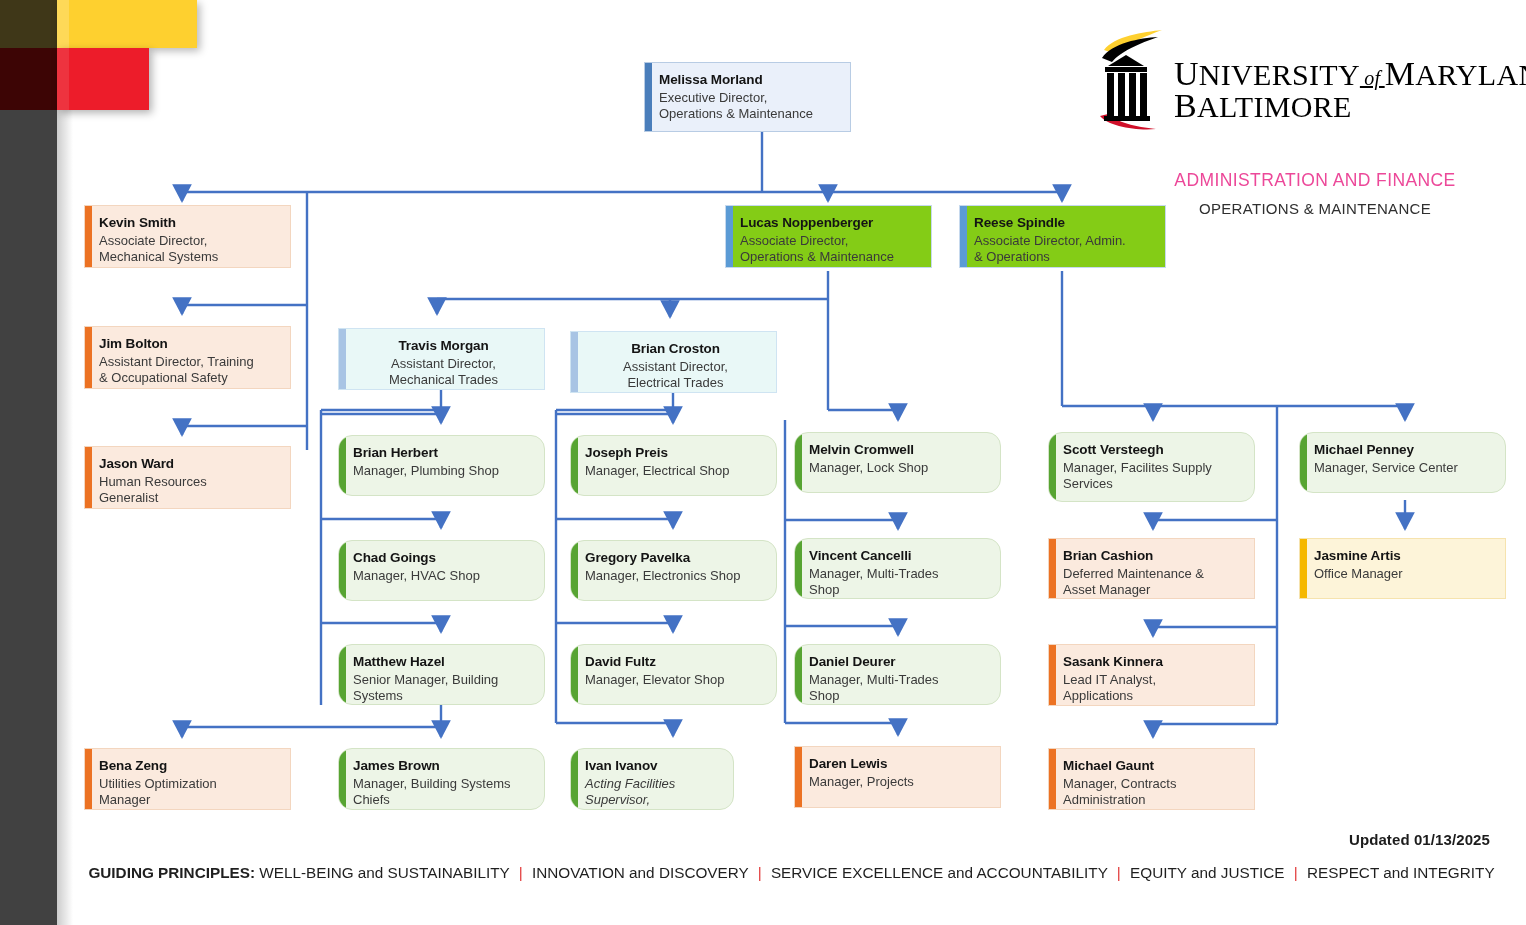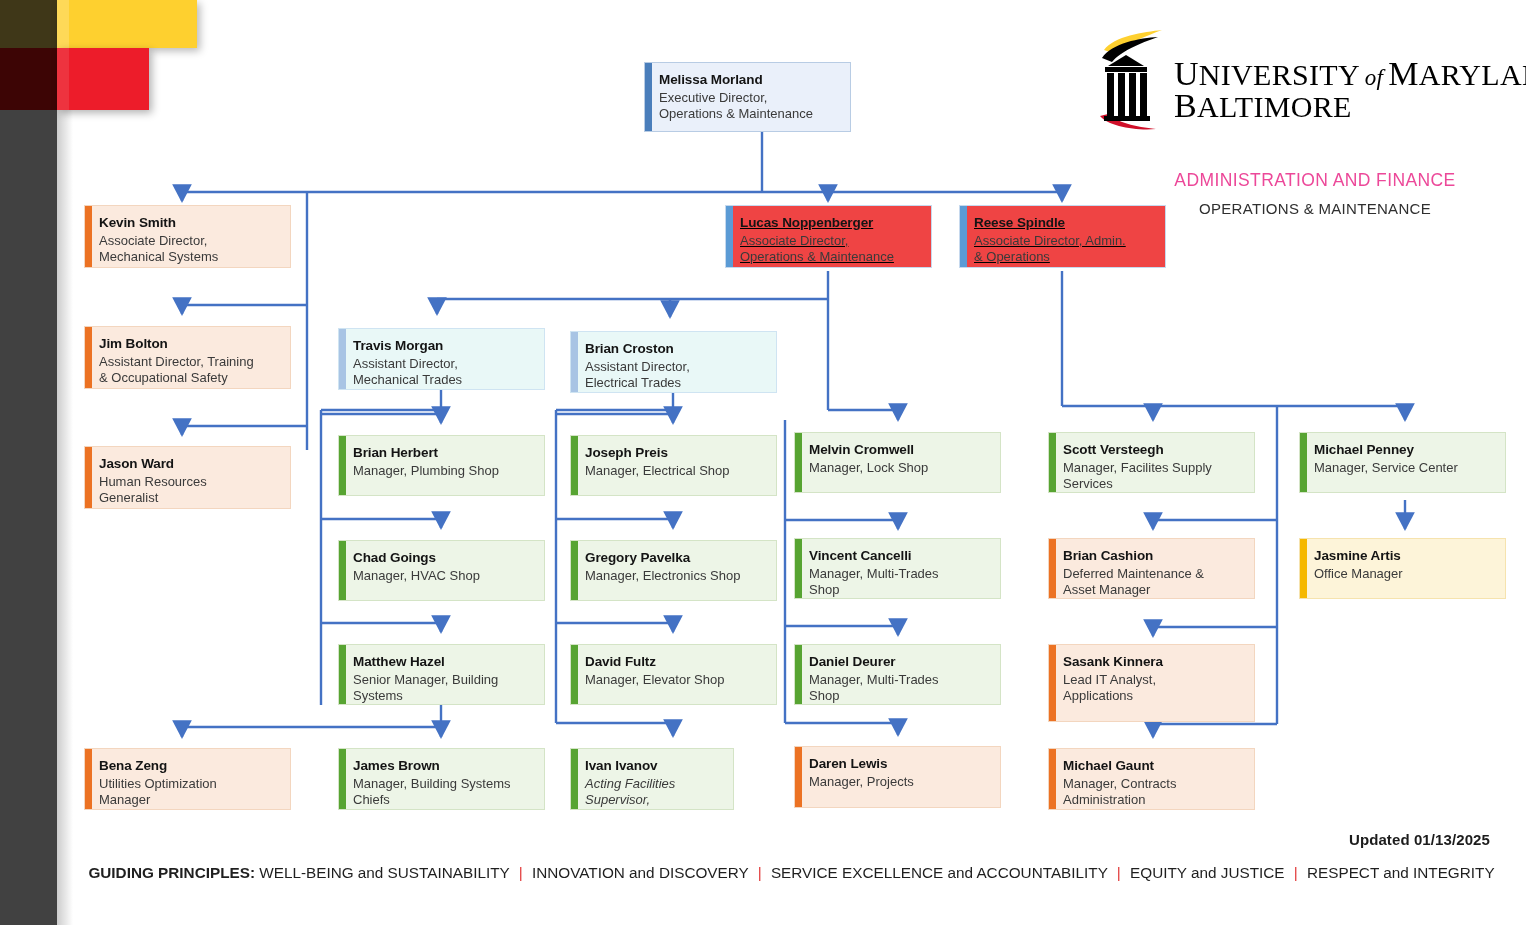"of" .ital-of { font-size: 23px -> 20px; text-decoration: none -> underline }
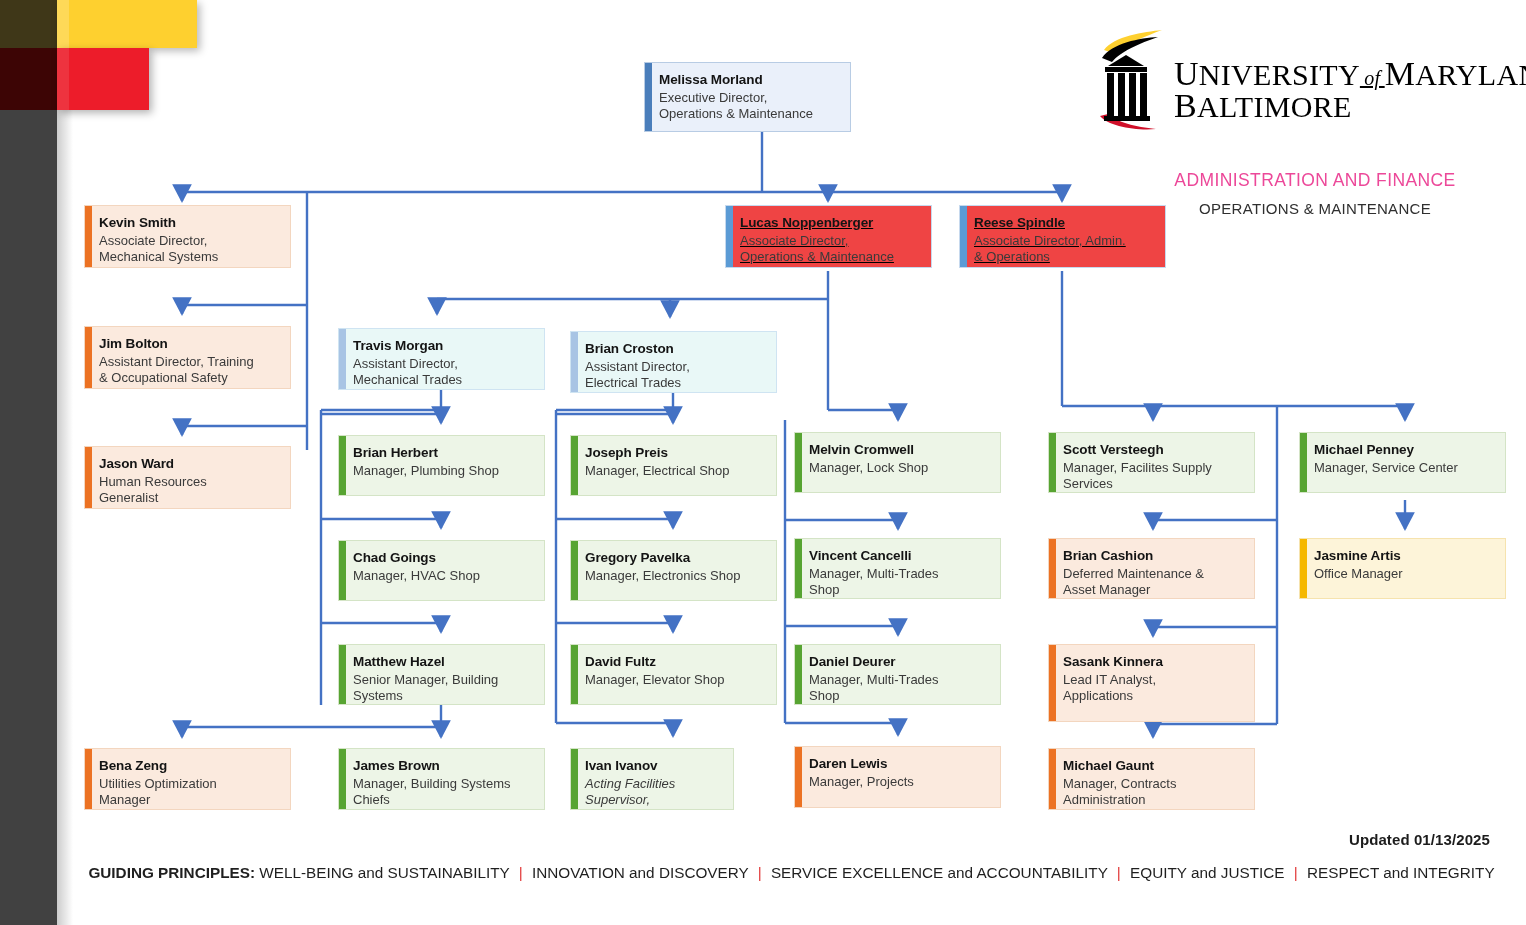"Lucas Noppenberger" .c-blue2 { background: #ef4444 -> #84cc16; text-decoration: underline -> none }
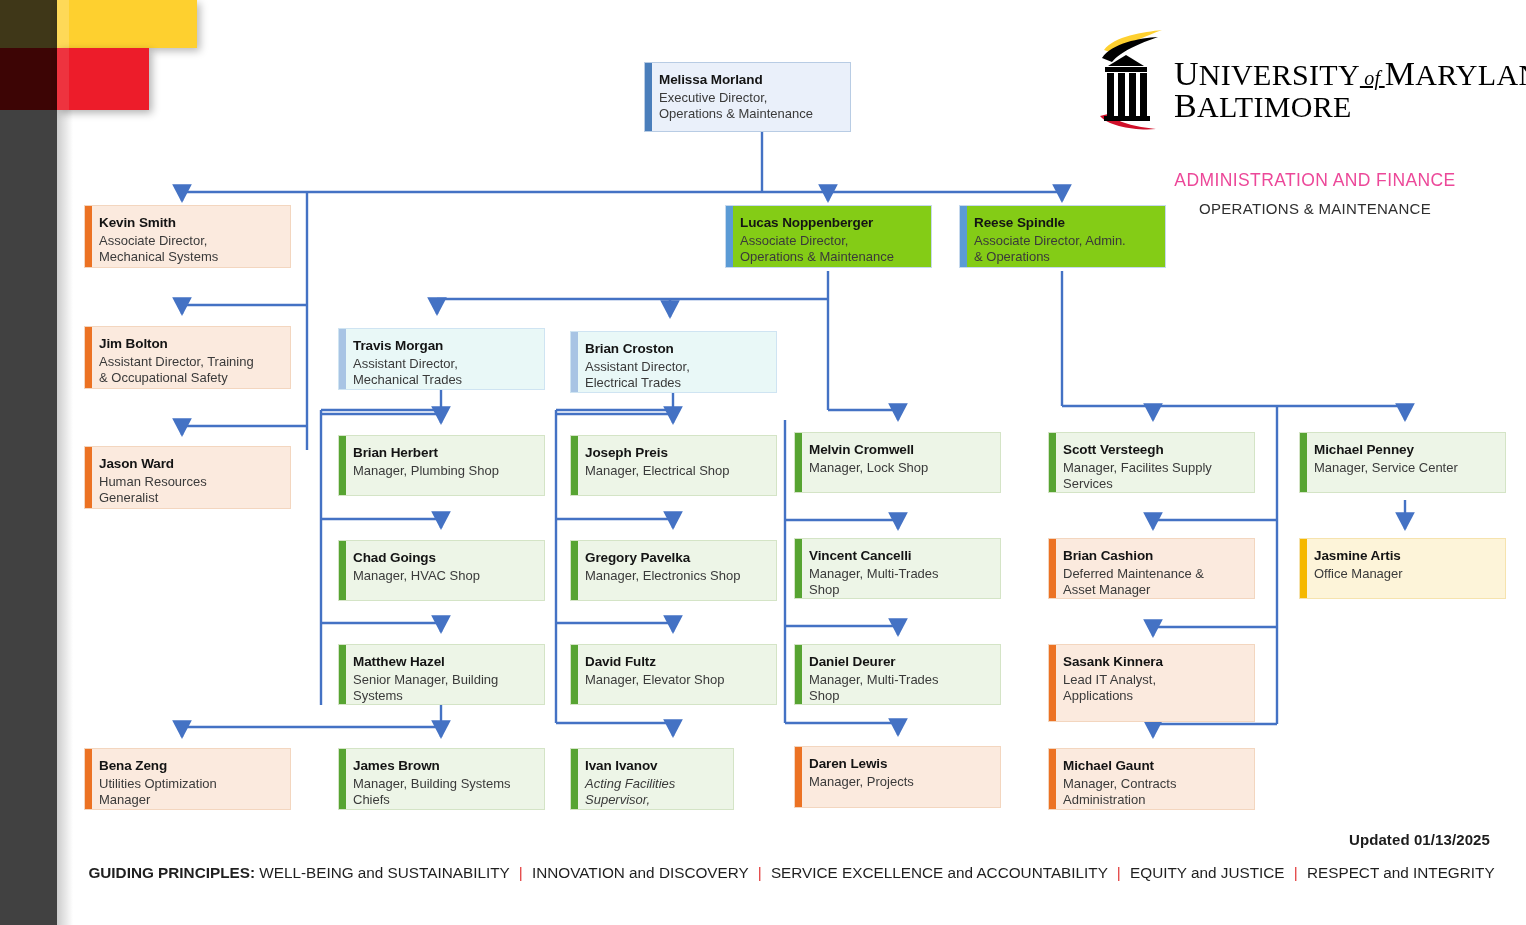"Travis Morgan" .c-cyan { text-align: none -> center }
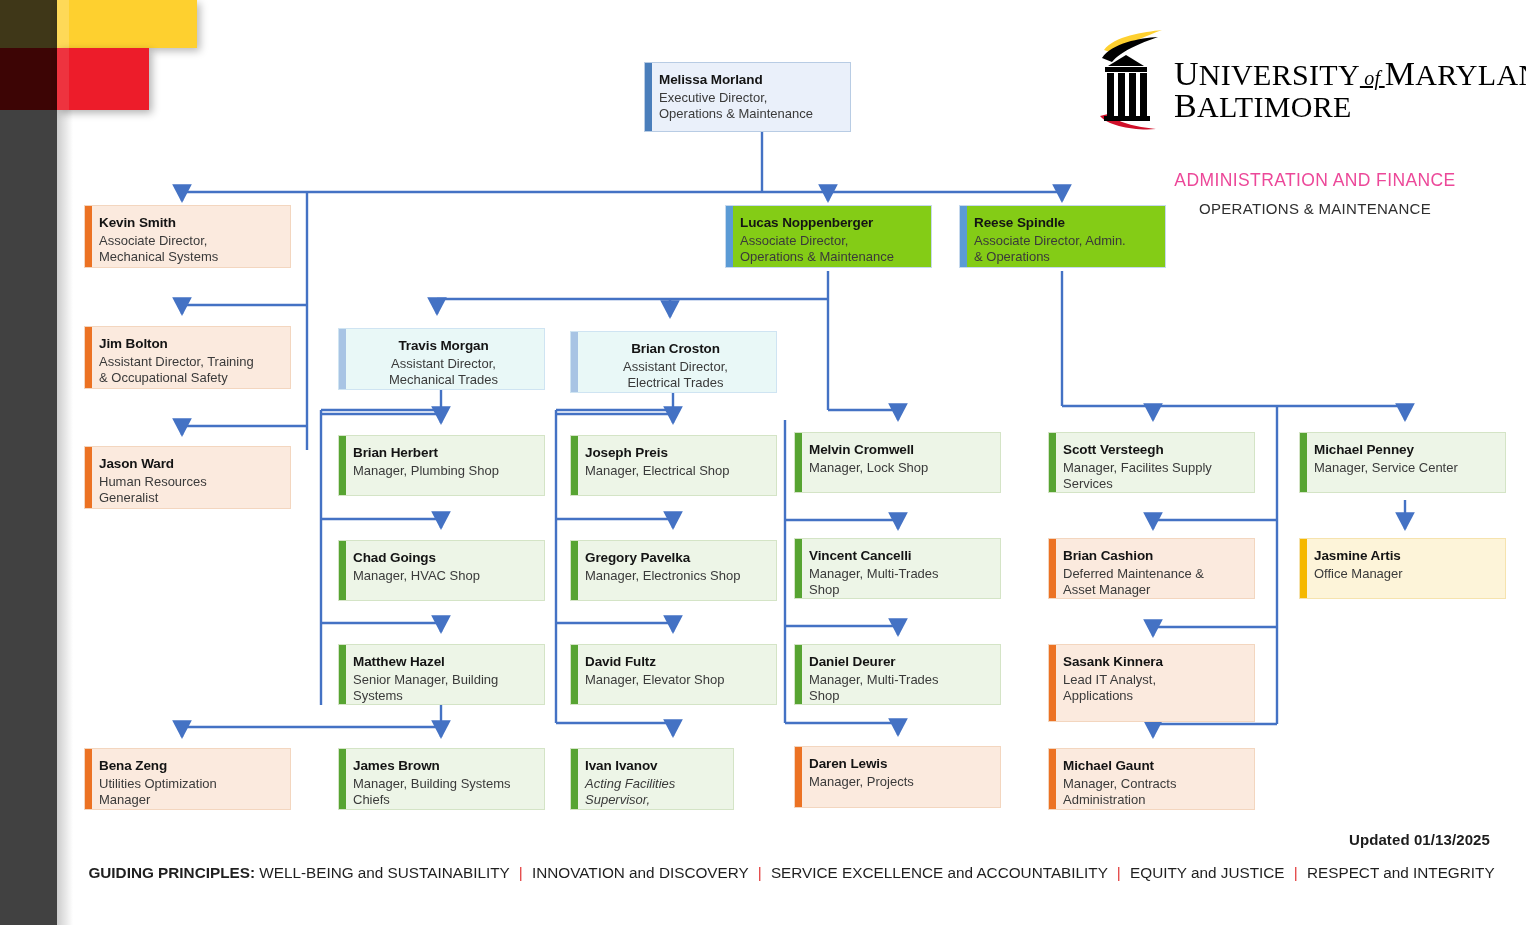"Brian Herbert" .c-green { border-radius: none -> 14px }
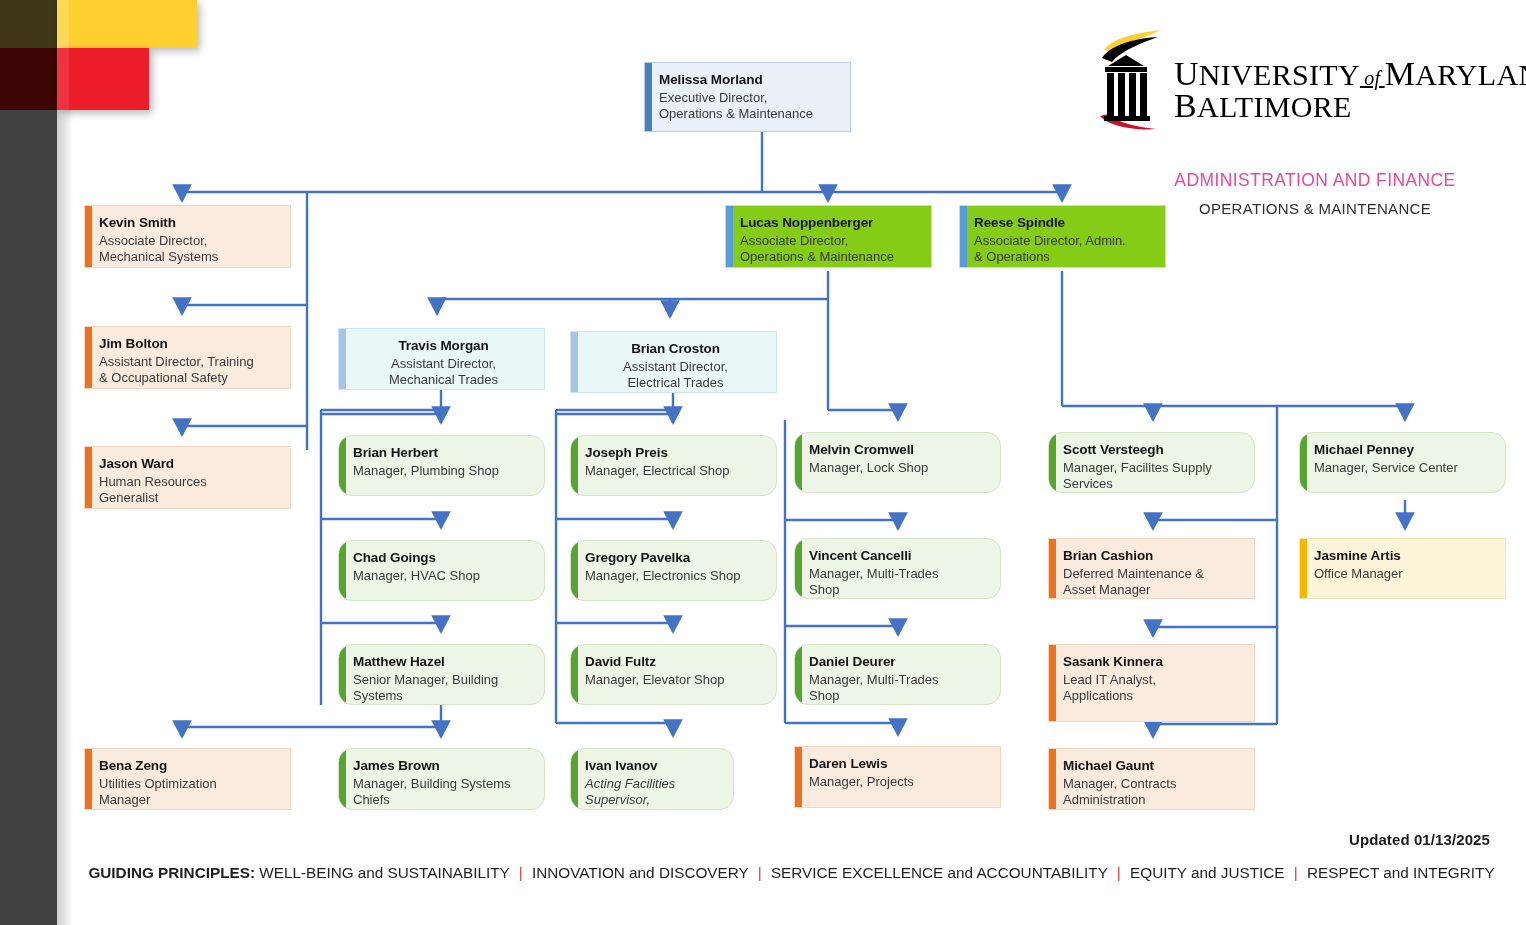"Scott Versteegh" div.node { height: 61px -> 70px }
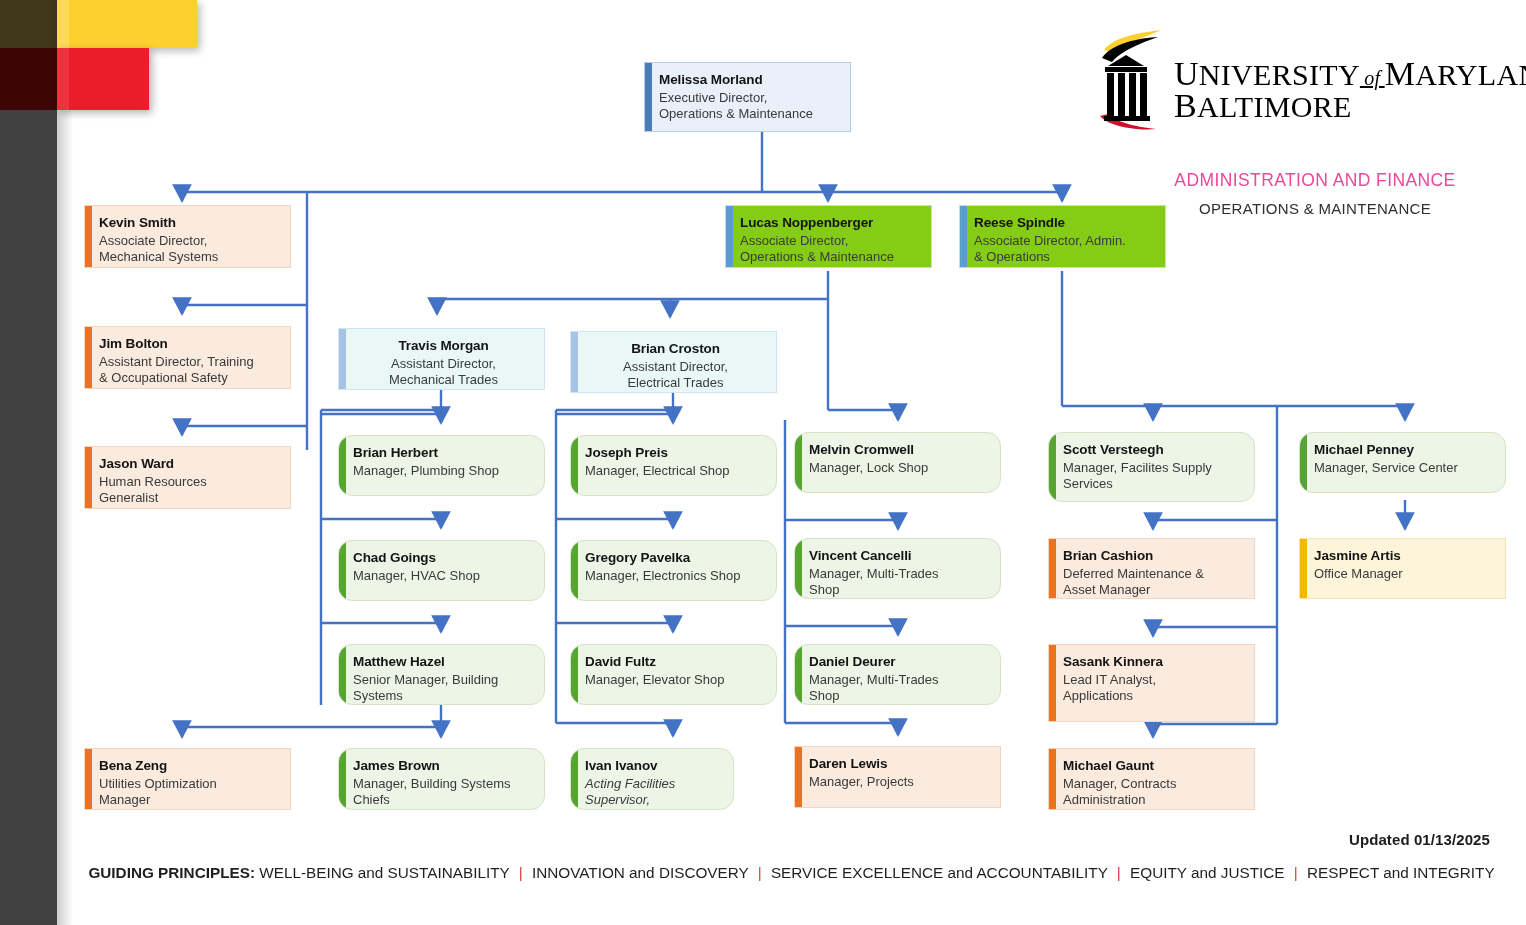"Sasank Kinnera" div.node { height: 78px -> 62px }
